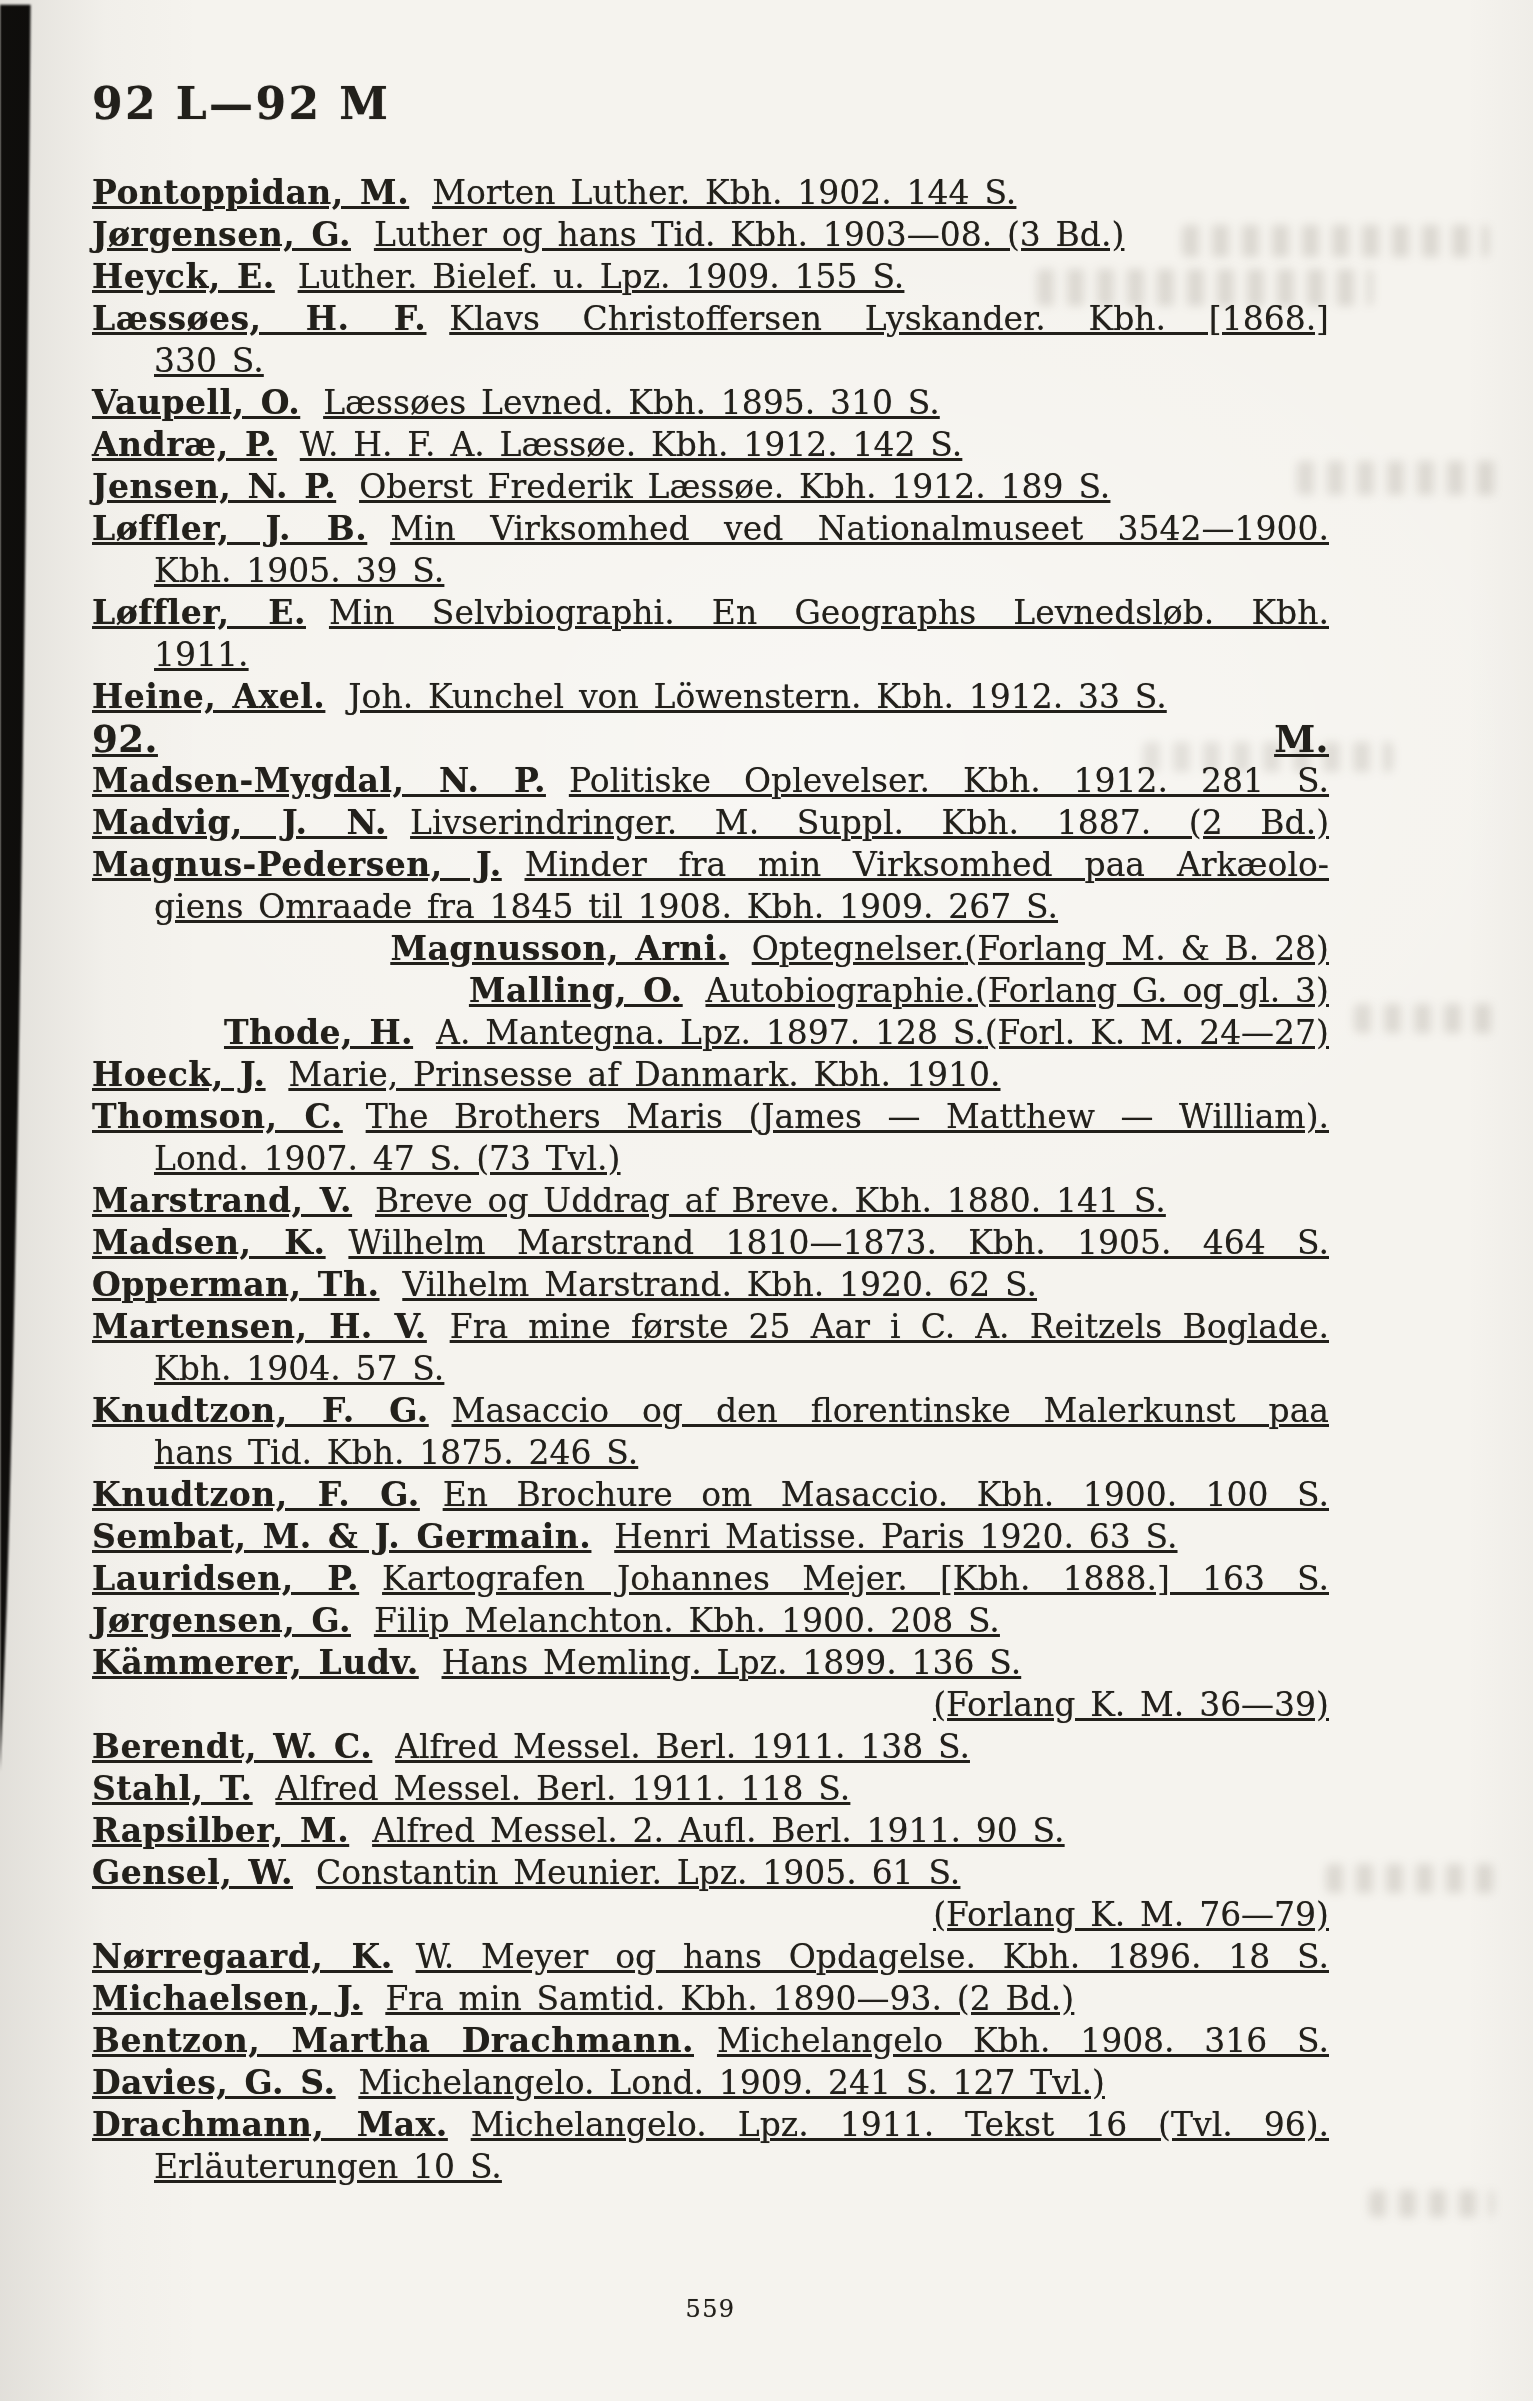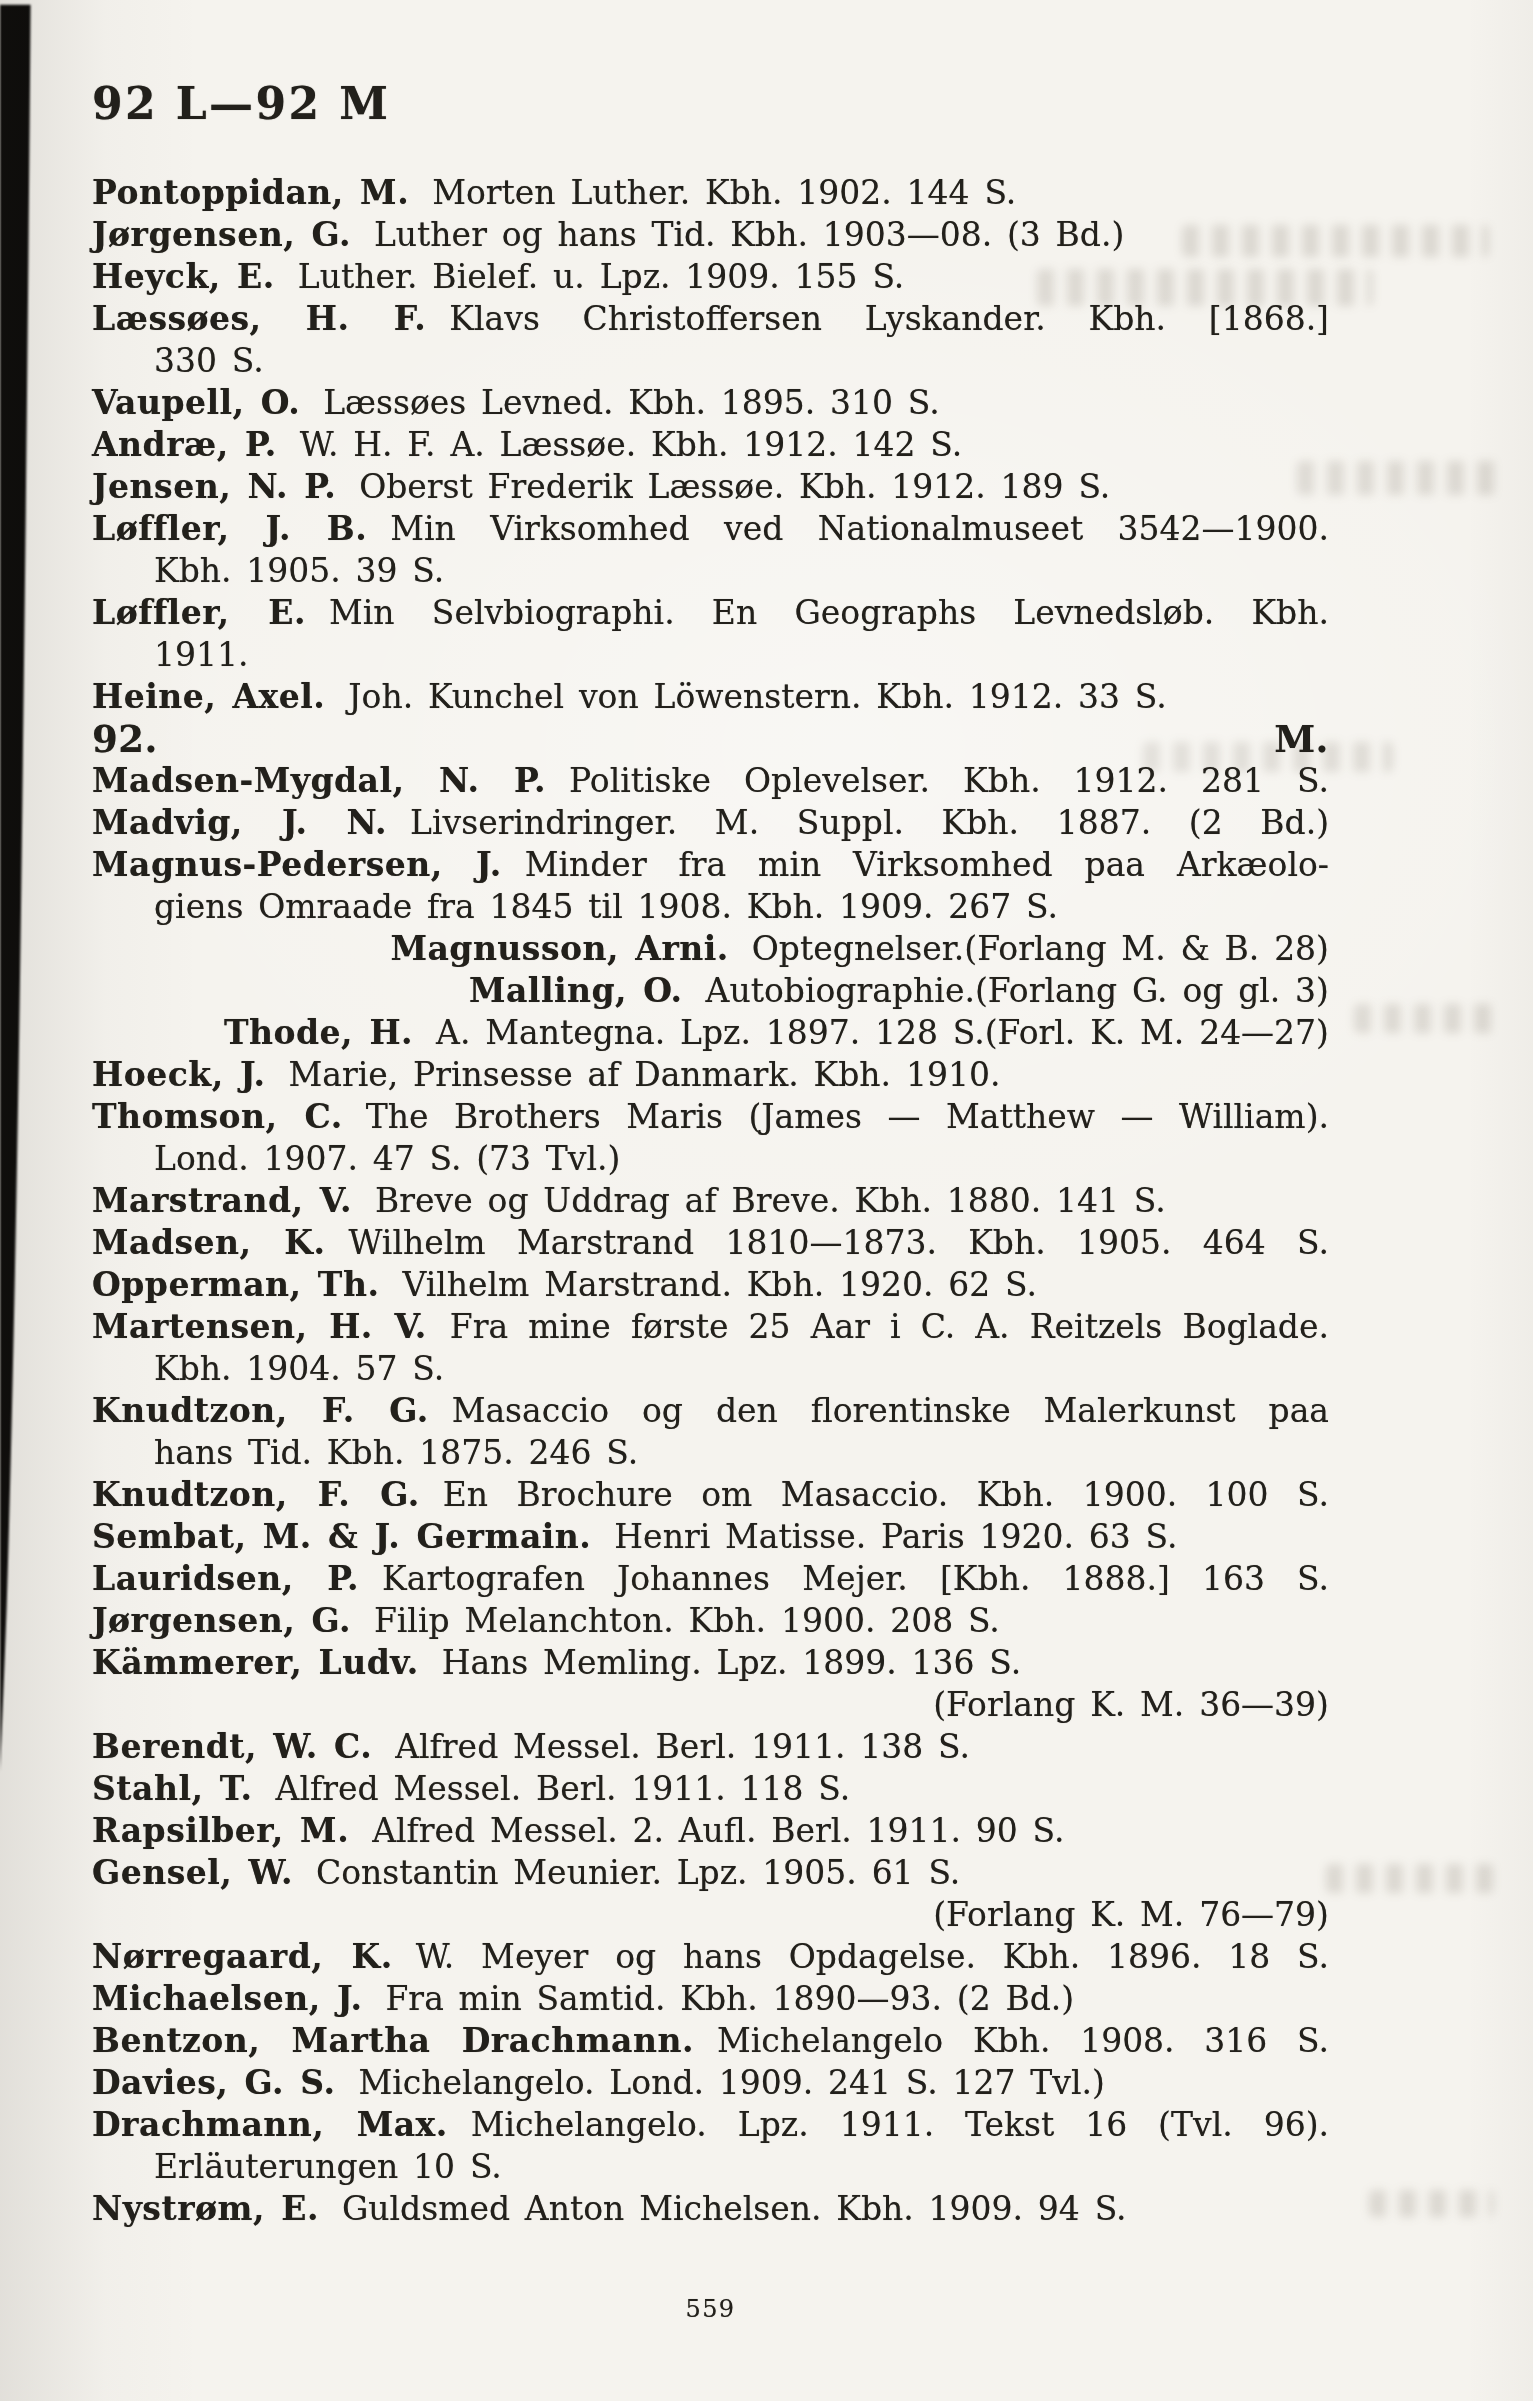"Pontoppidan, M. Morten Luther. Kbh." .content { text-decoration: none -> underline }
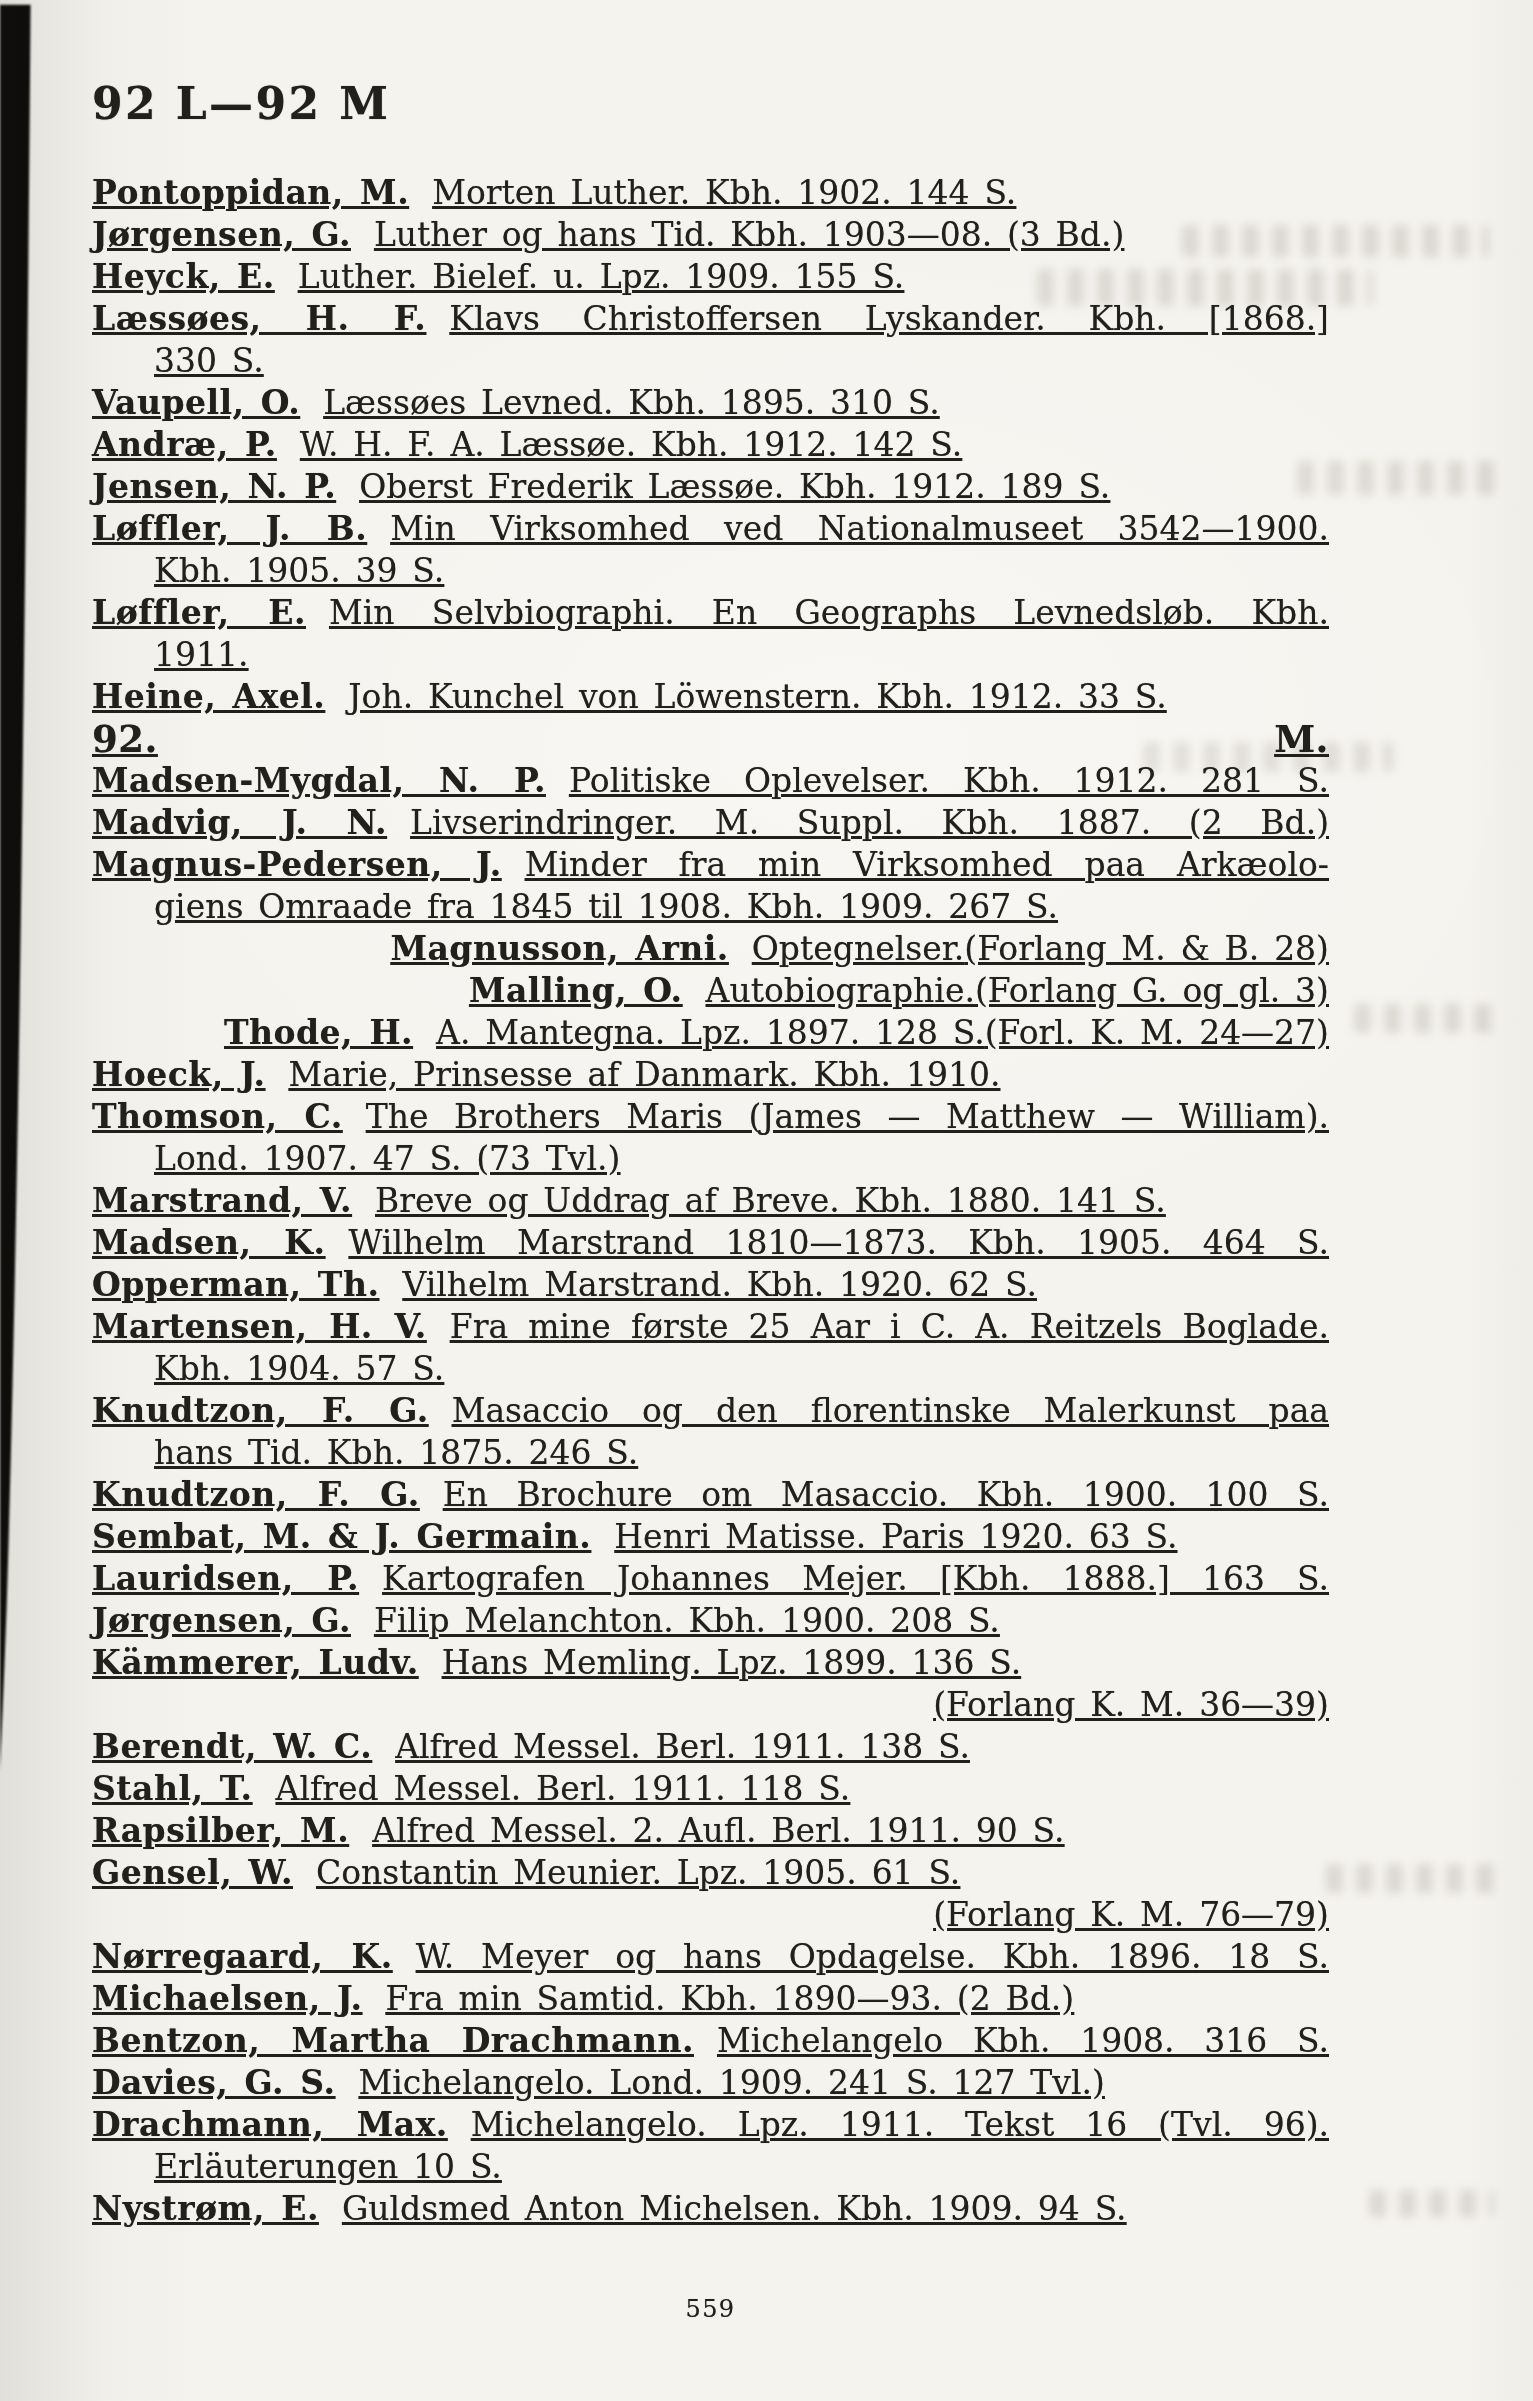"Nystrøm, E. Guldsmed Anton Michelsen." div.ln { html: <div><b>Nystrøm, E.</b><span>Guldsmed Anton Michelsen. Kbh. 1909. 94 S.</span></div> -> none }
